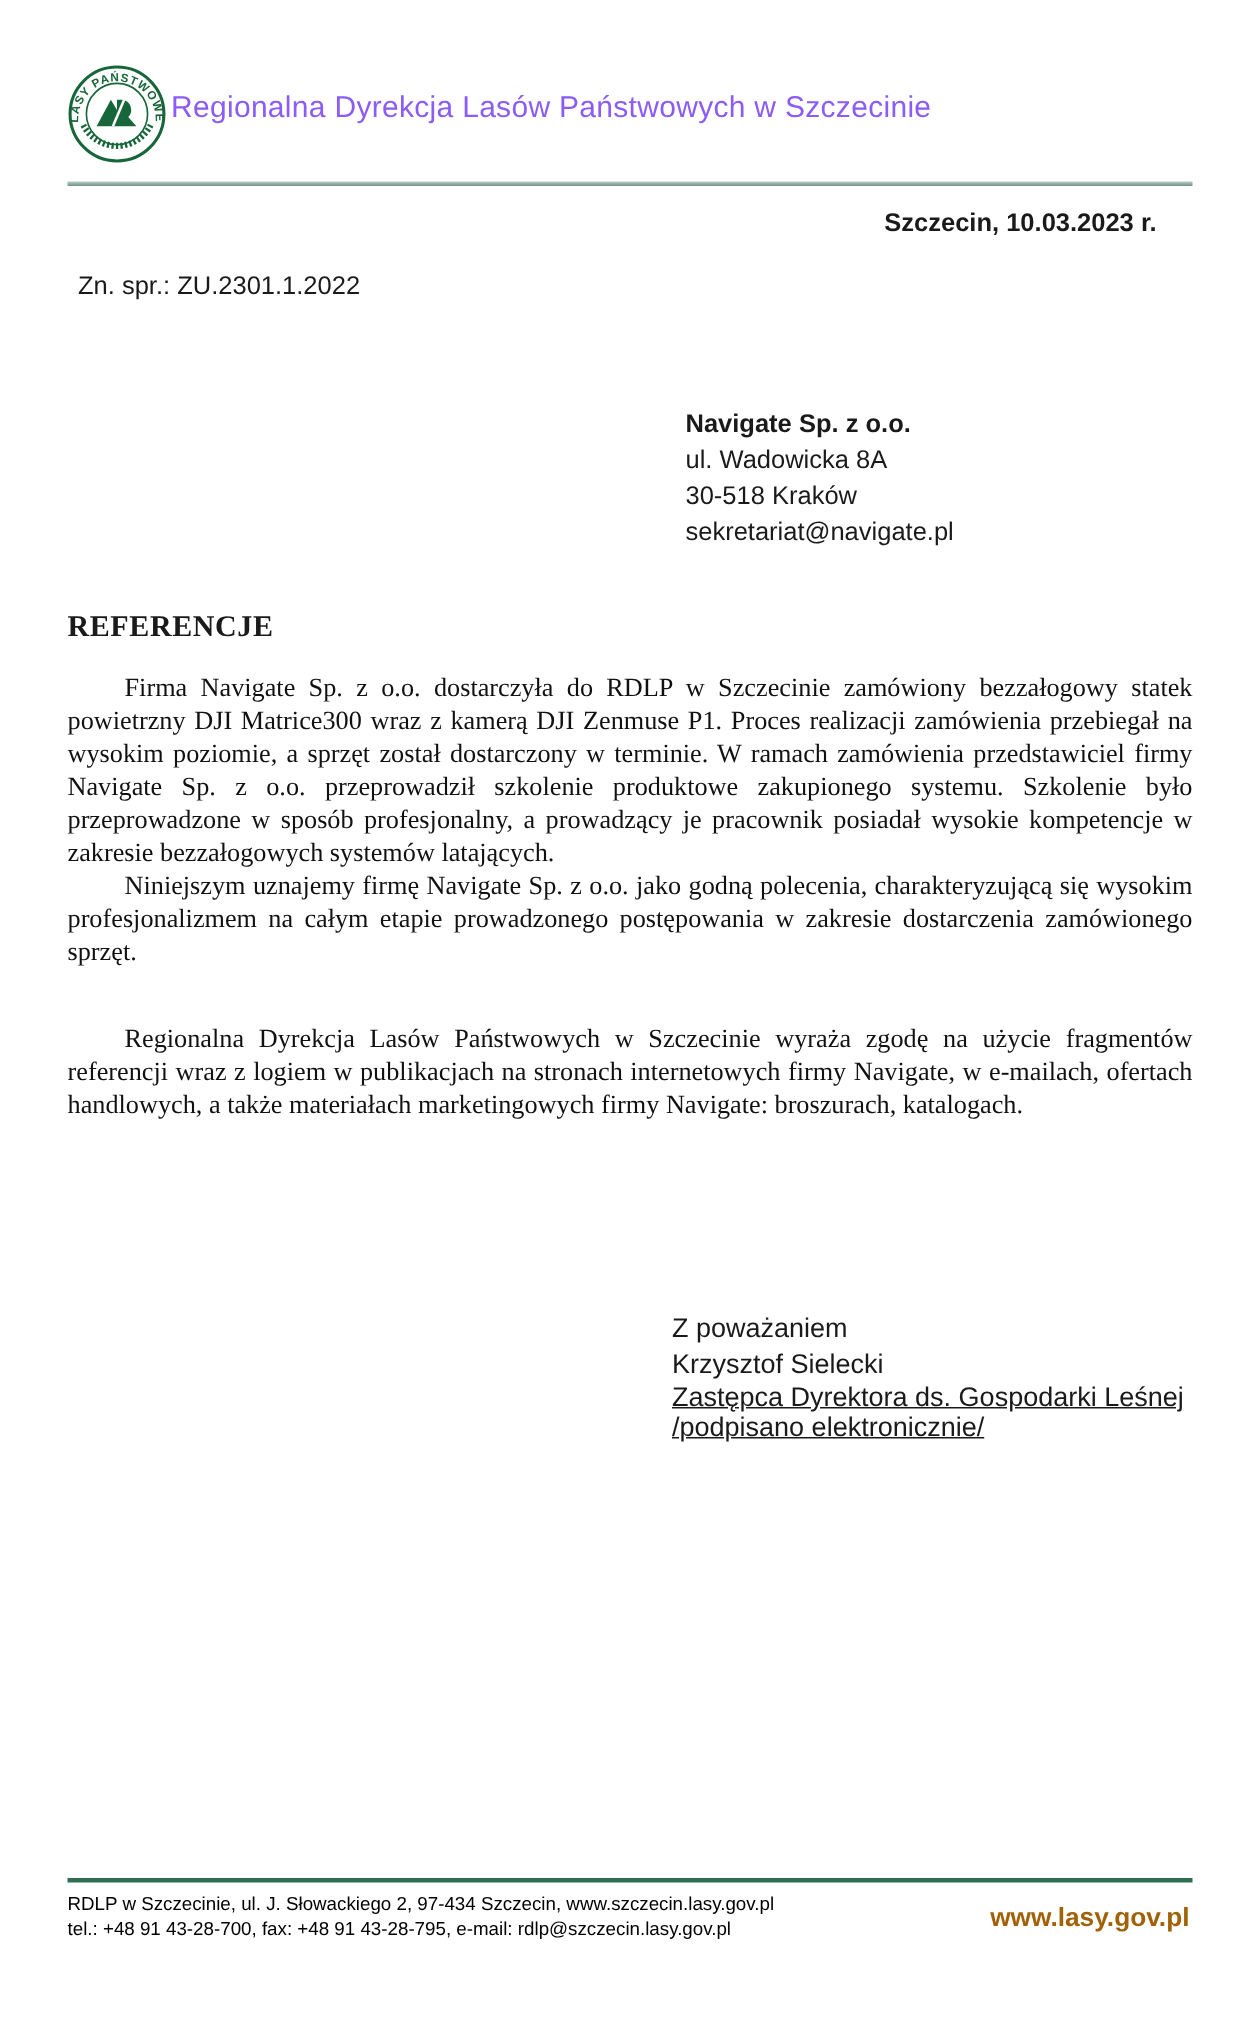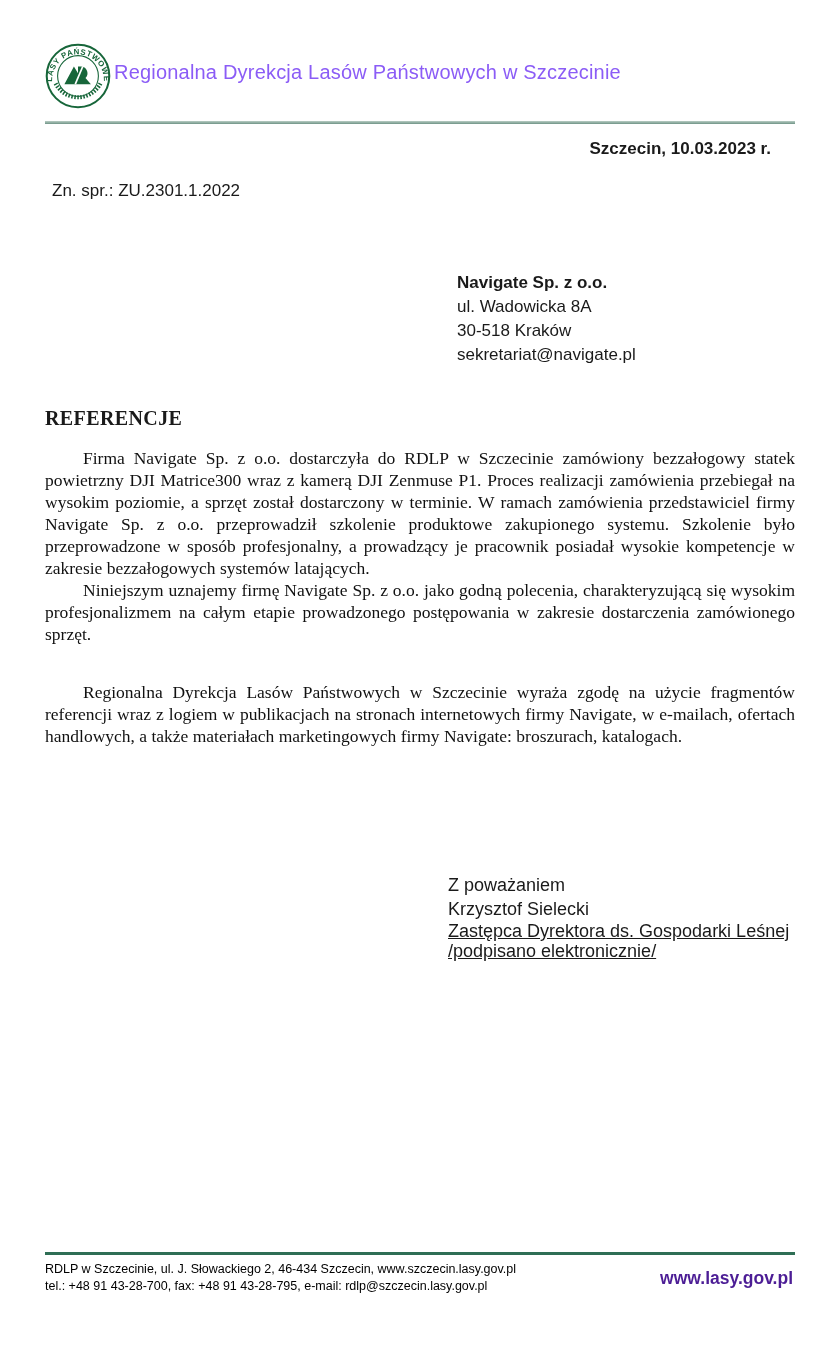"RDLP w Szczecinie, ul. J." div { text: 46-434 -> 97-434 }
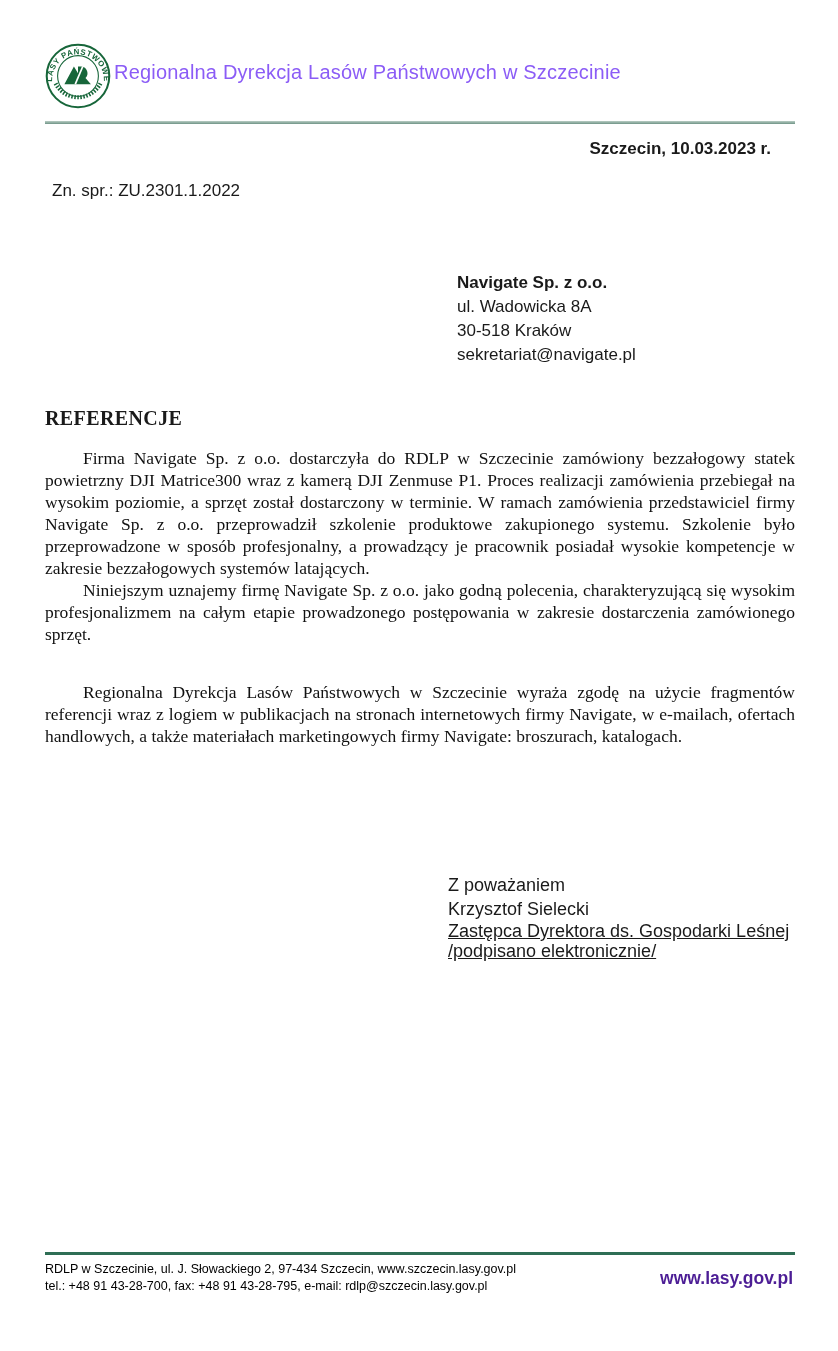"www.lasy.gov.pl" .footer-link { color: #4c1d95 -> #a16207 }
